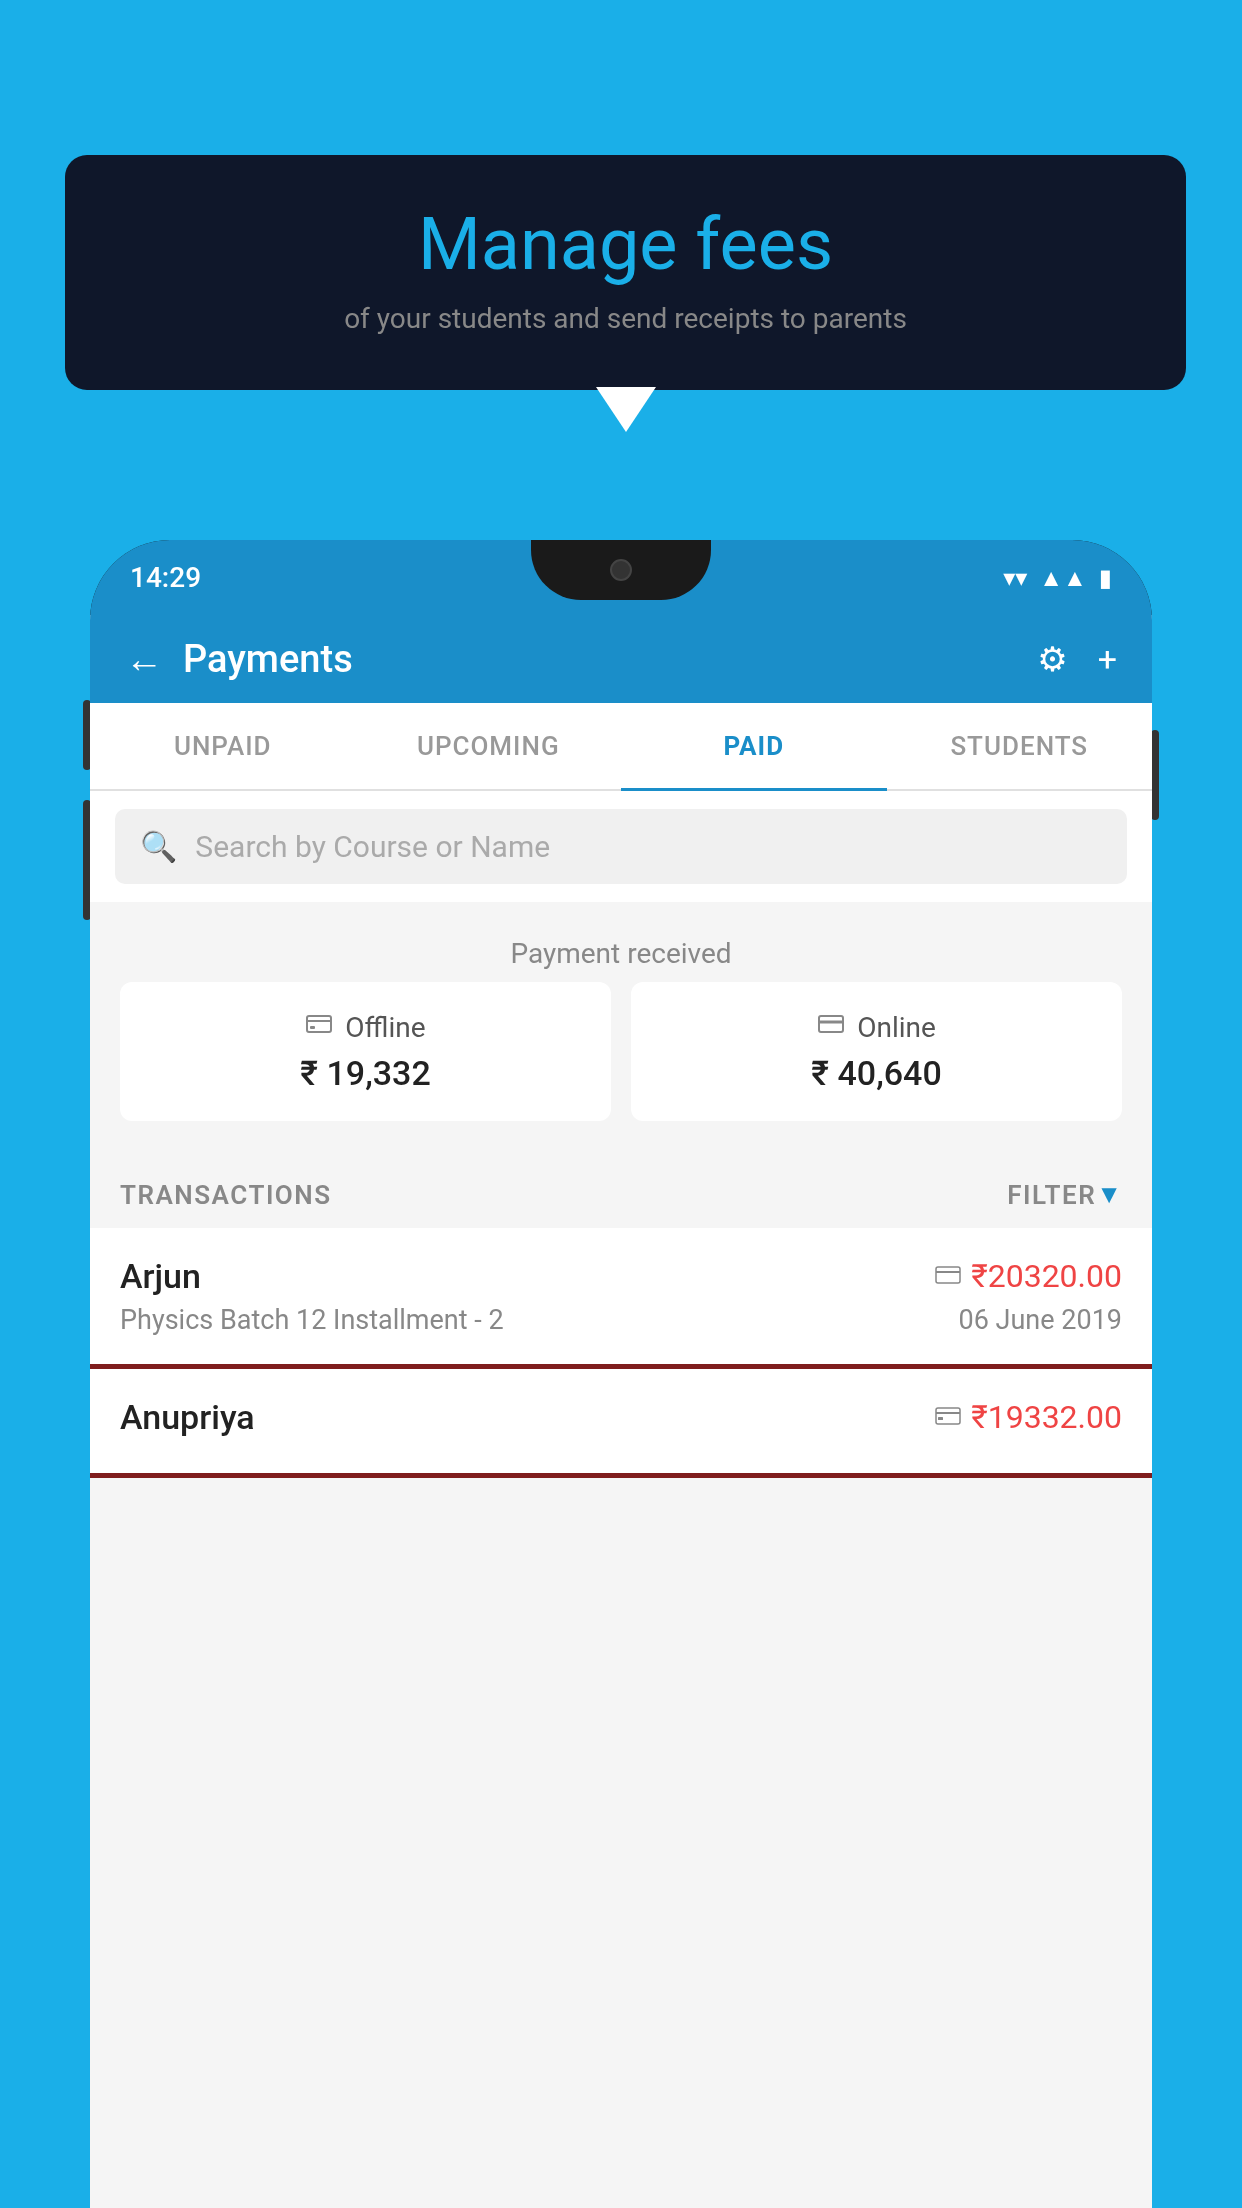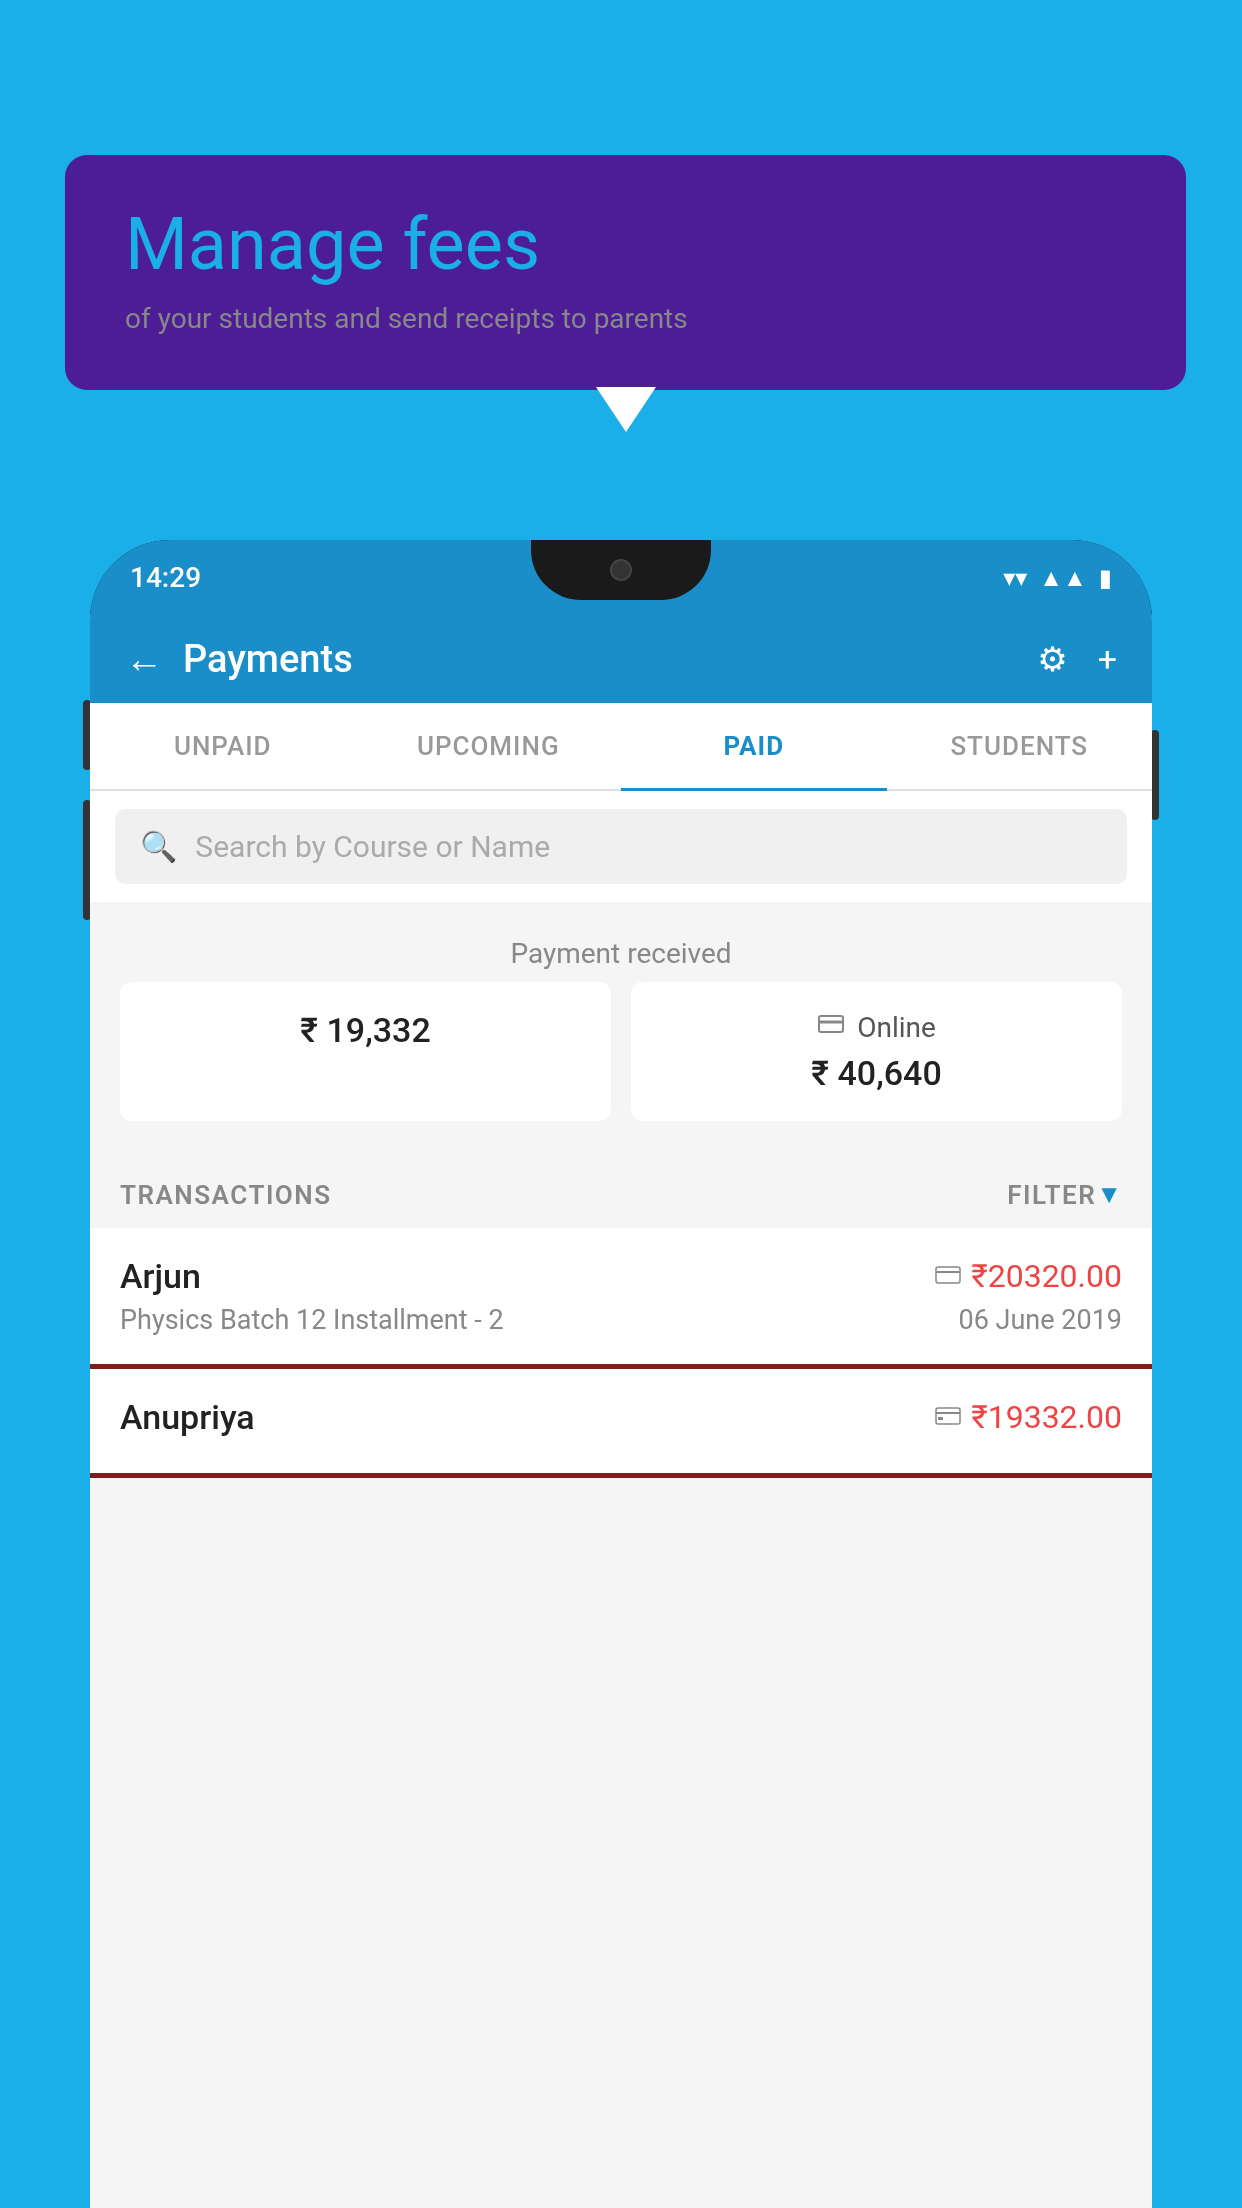"Manage fees" .speech-bubble { background: #4c1d95 -> #0f172a; text-align: left -> center }
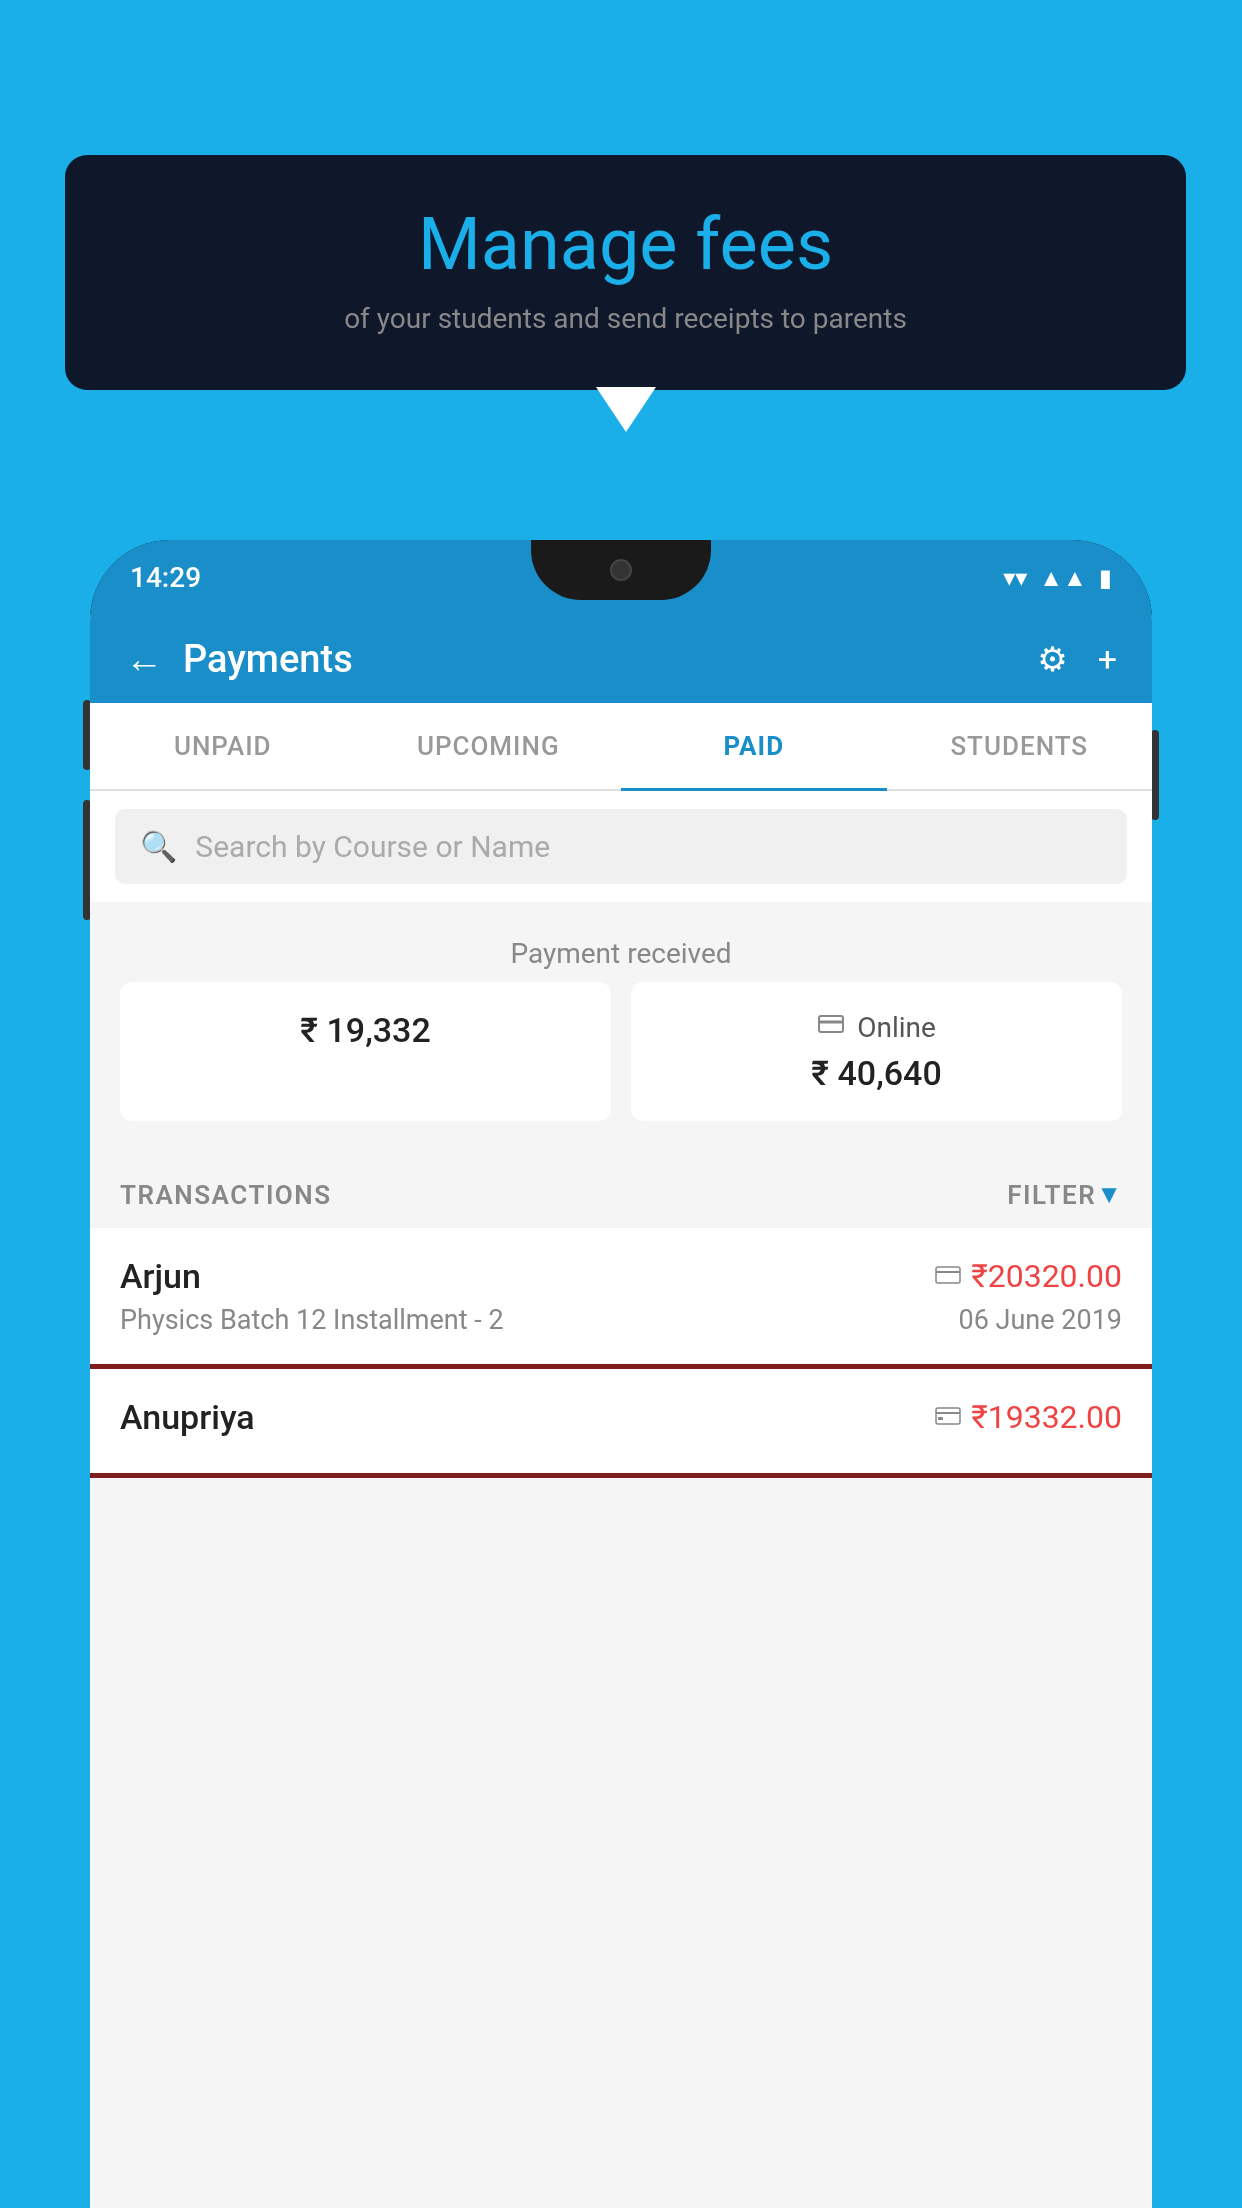"Offline" div.card-row { html: none -> <div> <span> <svg> <rect></rect> <line></line> <rect></rect> </svg> </span> <span>Offline</span> </div> }
